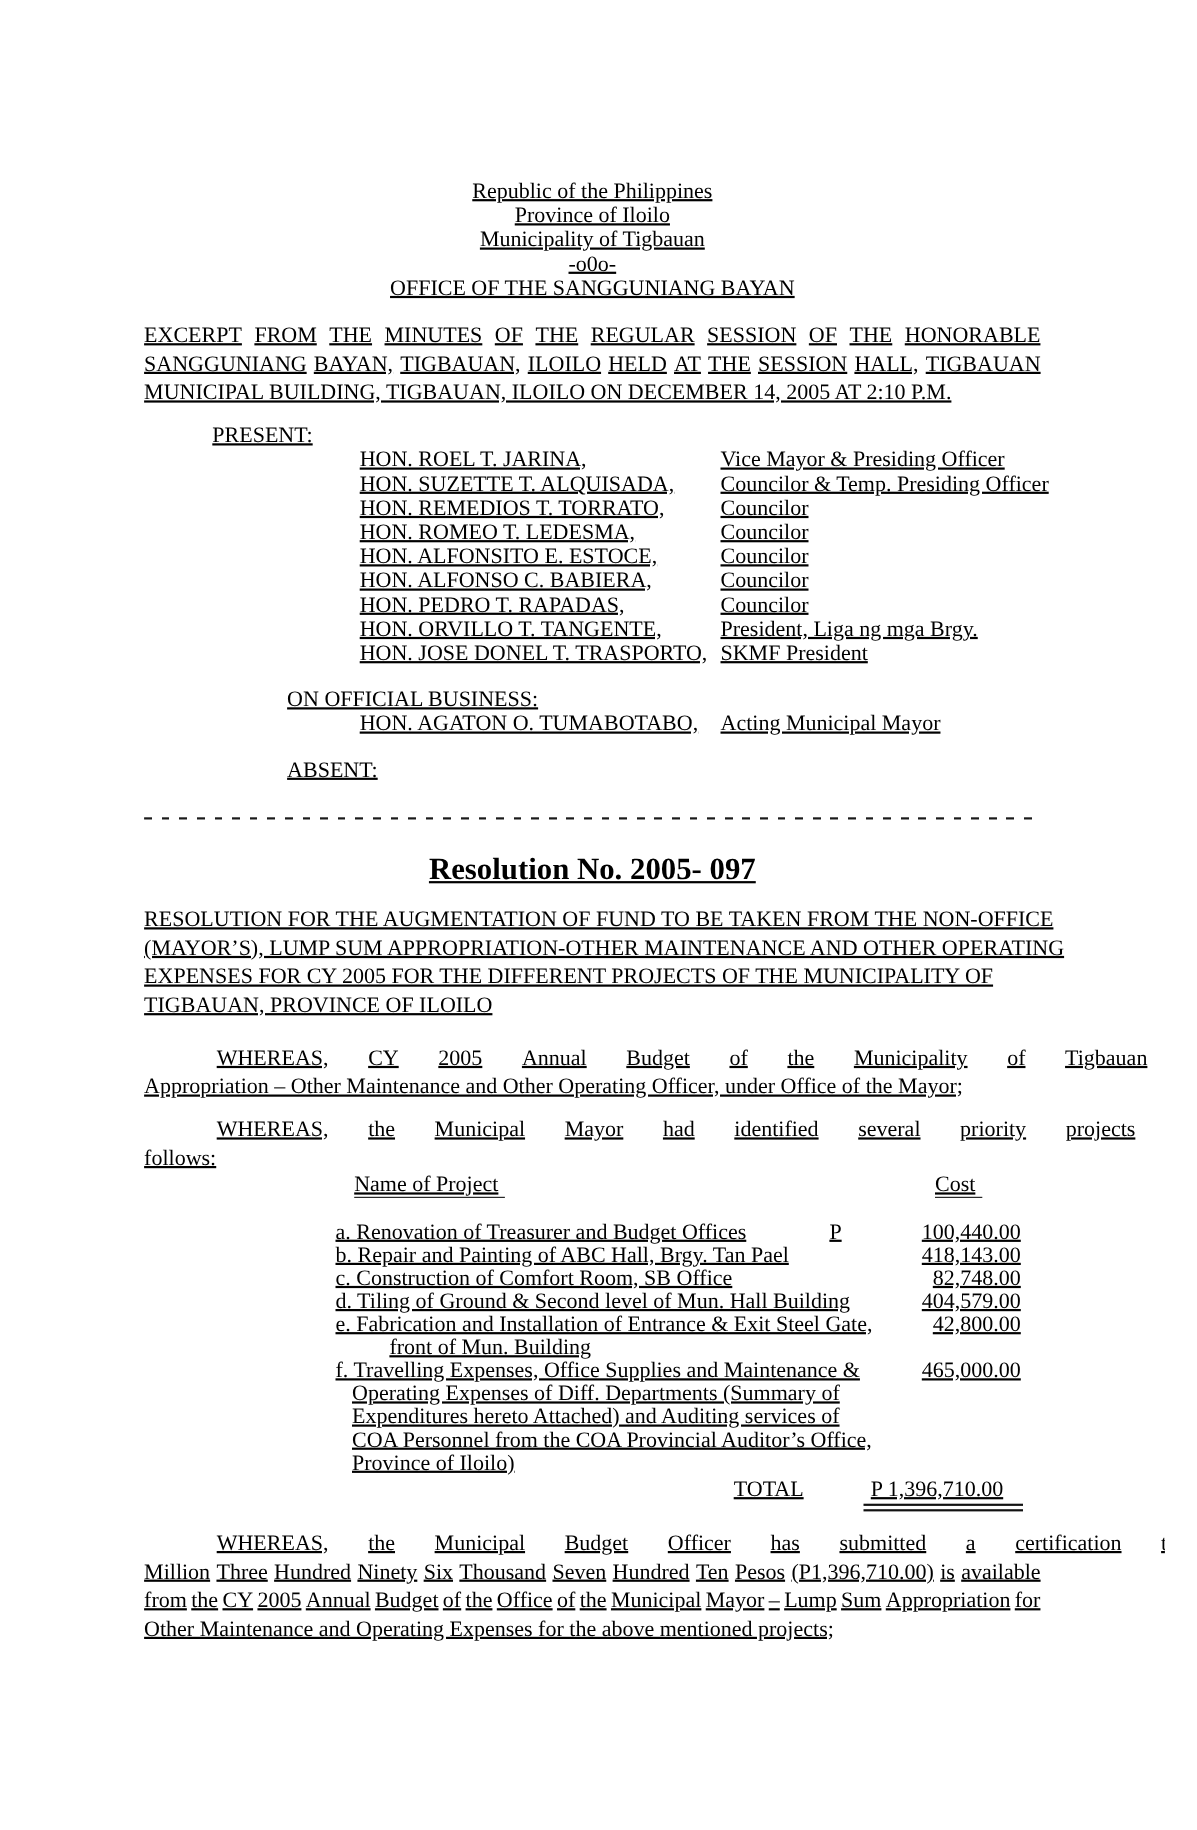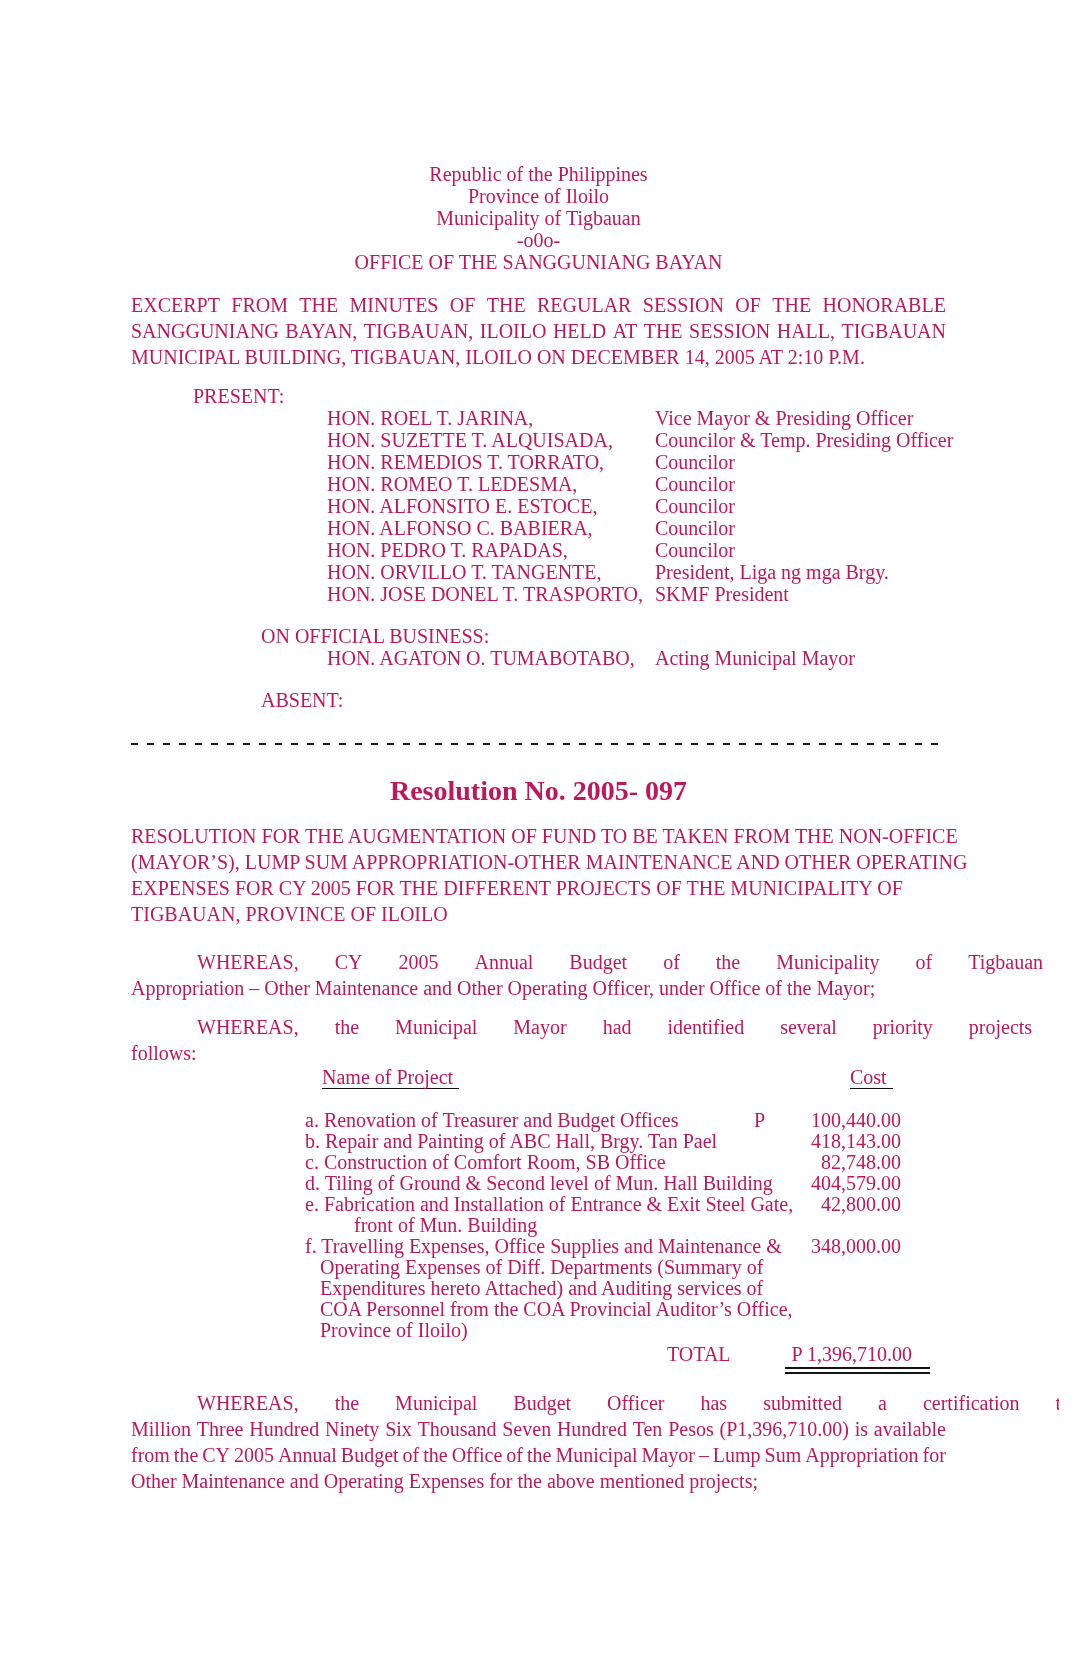"Republic of the Philippines" .page { color: #be185d -> #000000; text-decoration: none -> underline }
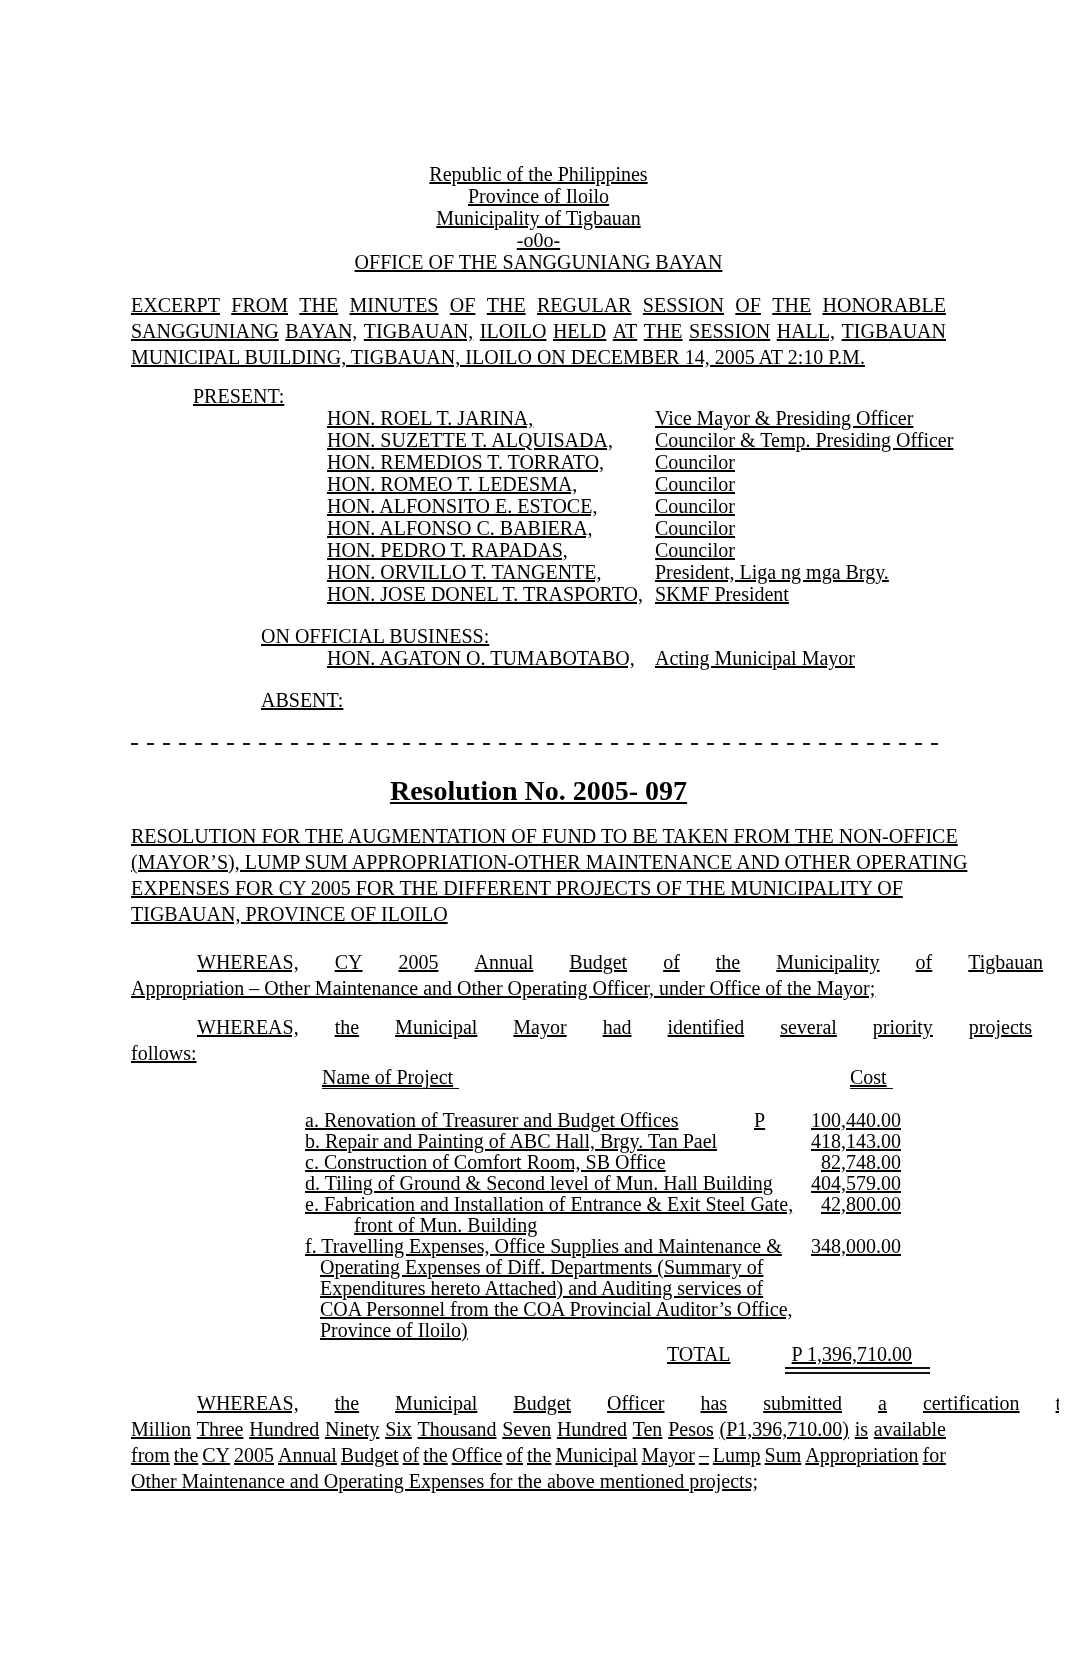"a. Renovation of Treasurer and" .pt-rows { margin: 21px 45px 0 174px -> 21px 18px 0 174px }
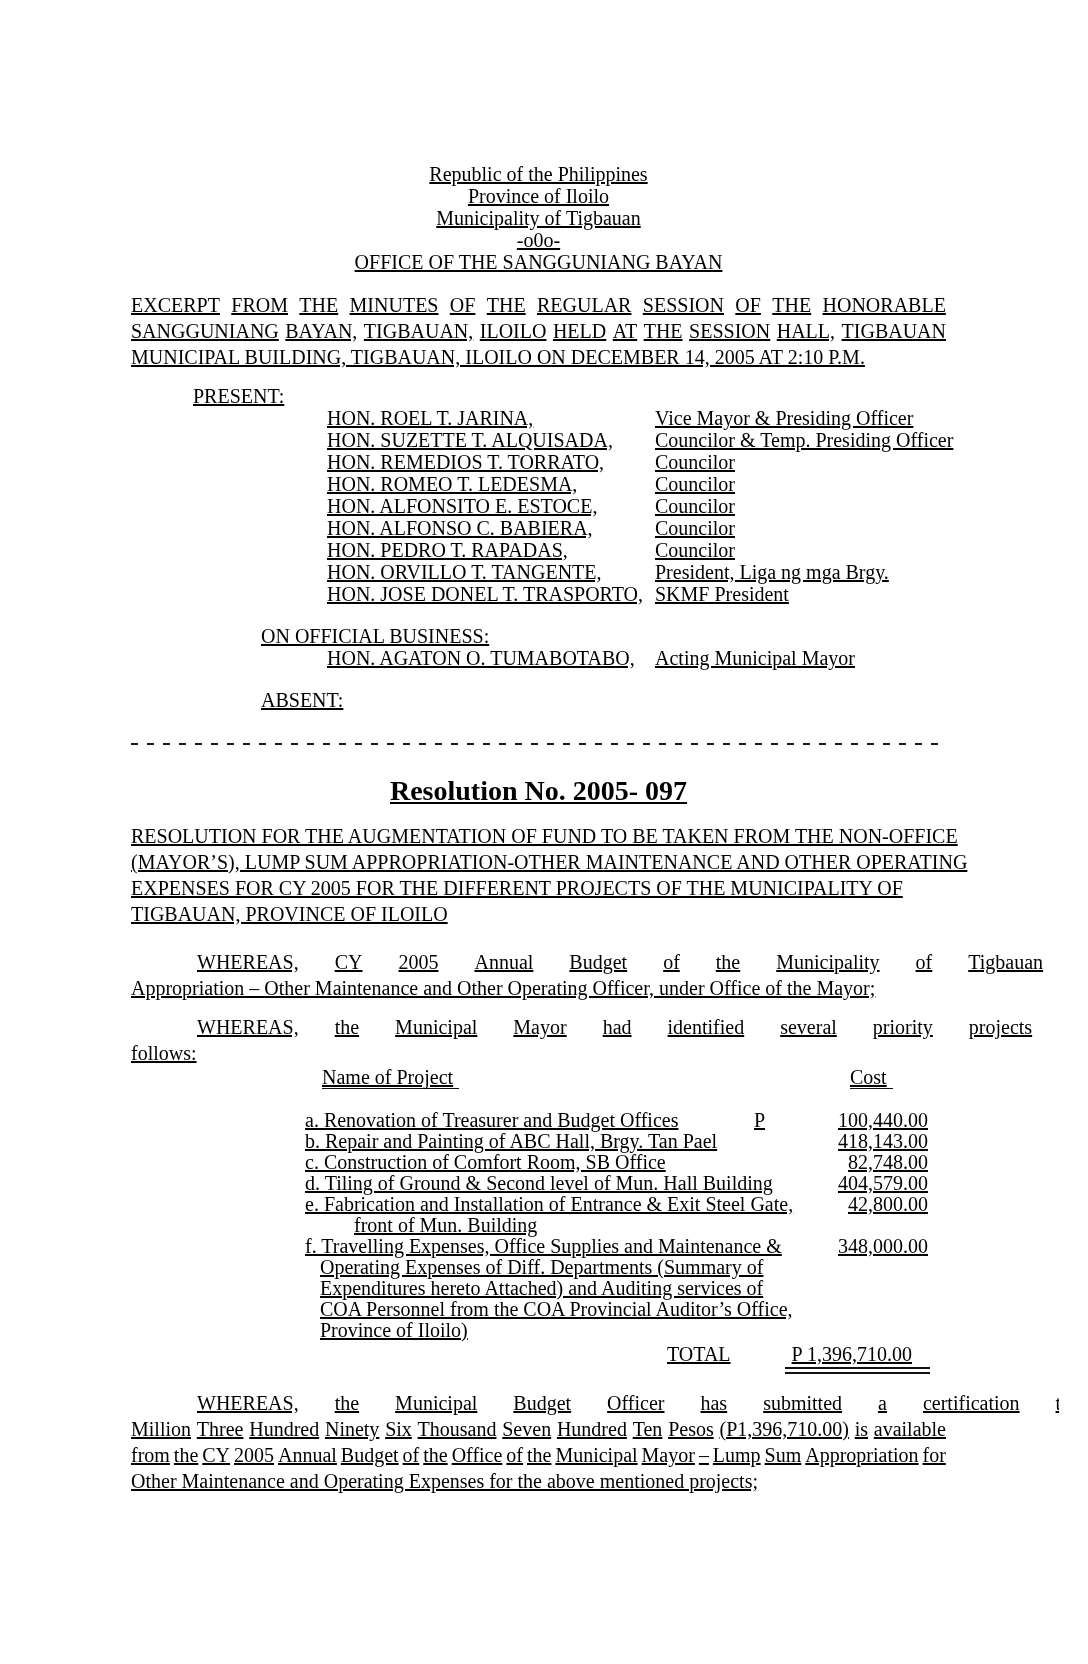"348,000.00" span.pt-amt { text: 348,000.00 -> 465,000.00 }
